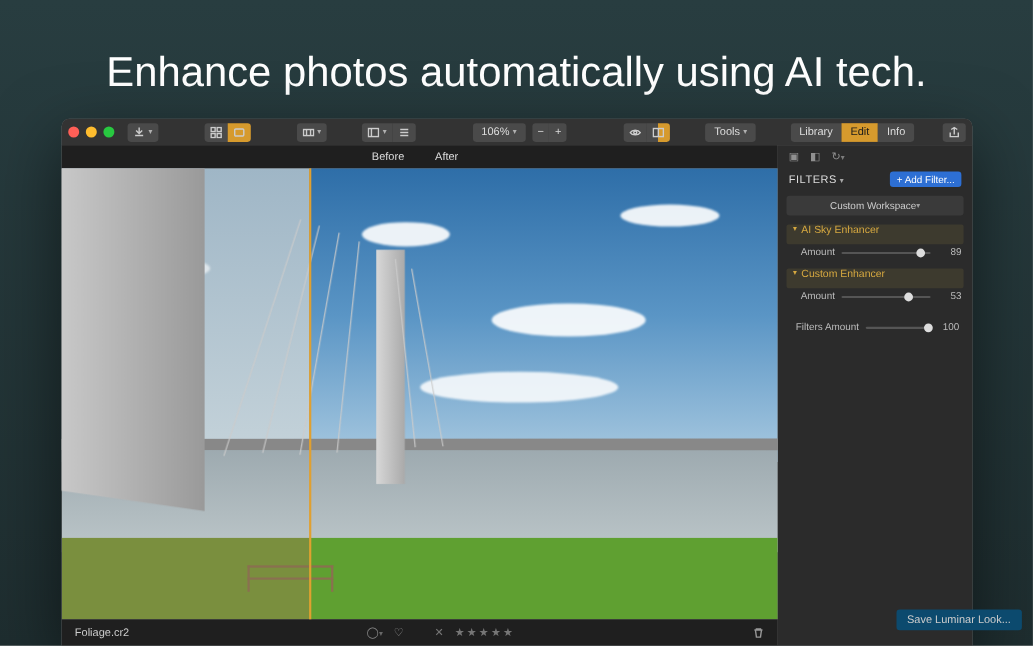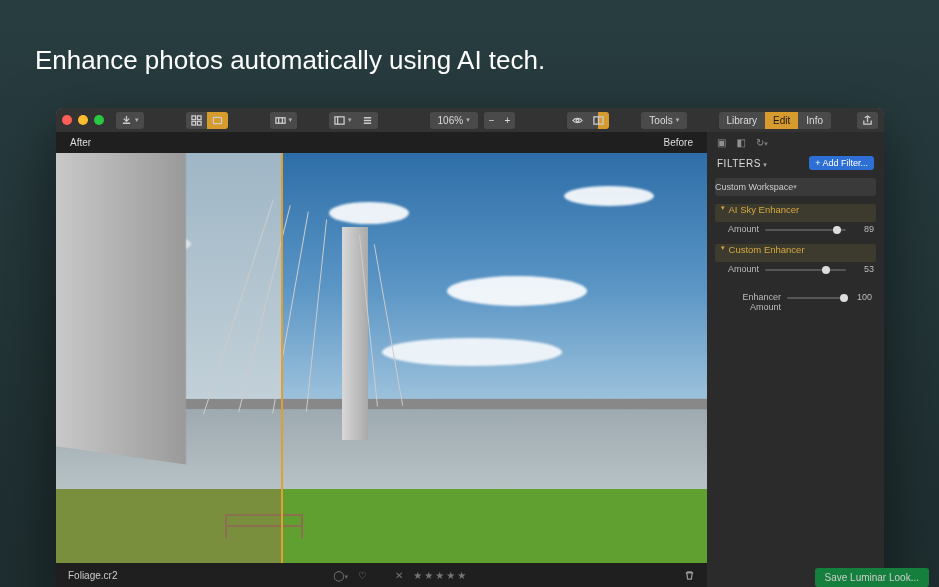"Enhance photos automatically using AI" .hero-title { font-size: 26px -> 38px; margin-left: 35px -> none; text-align: left -> center }
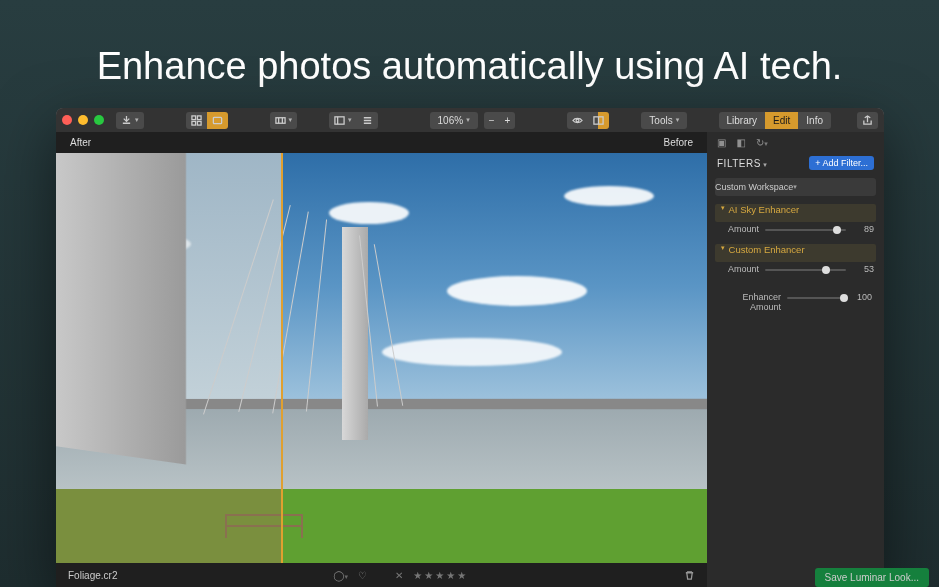"After" div.half { order: before "Before" -> after "Before" }
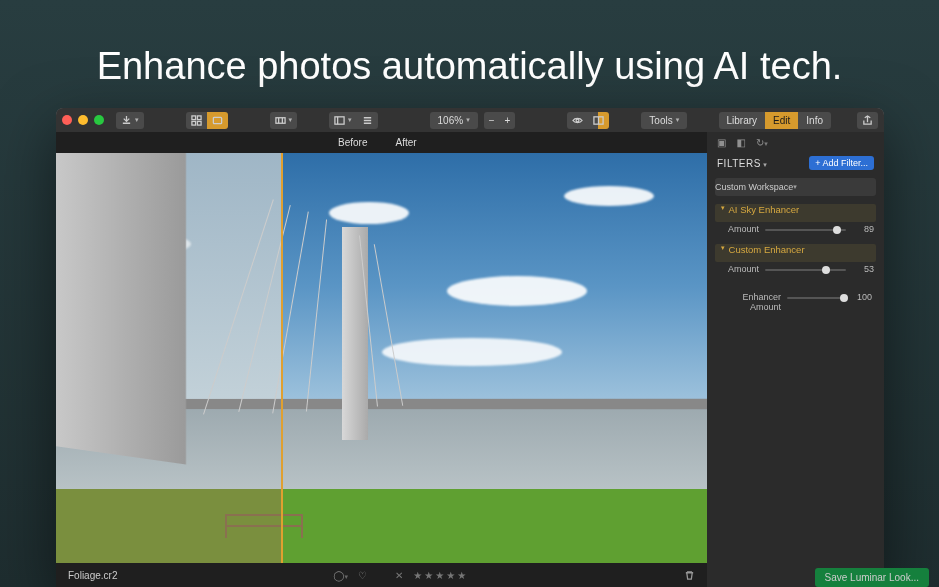"Custom Workspace" .workspace { justify-content: none -> center }
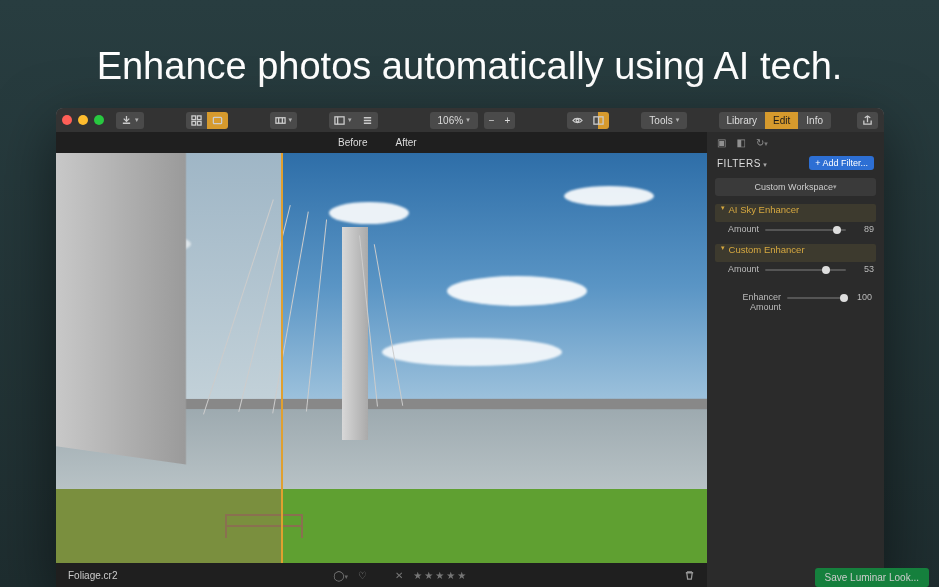"Enhancer Amount" span.lbl { text: Enhancer -> Filters }
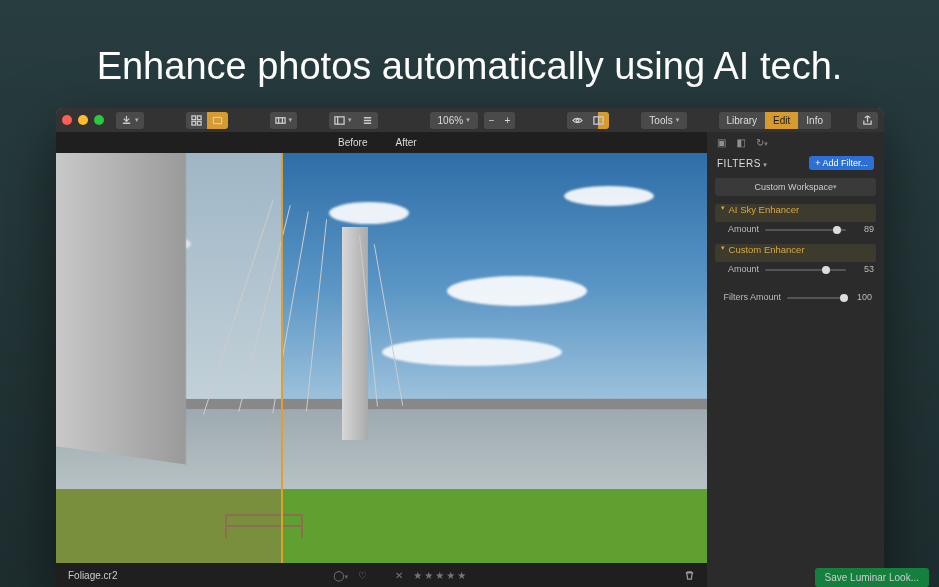"Save Luminar Look..." .save-look { background: #15803d -> #0c4a6e; bottom: 0 -> 14px }
